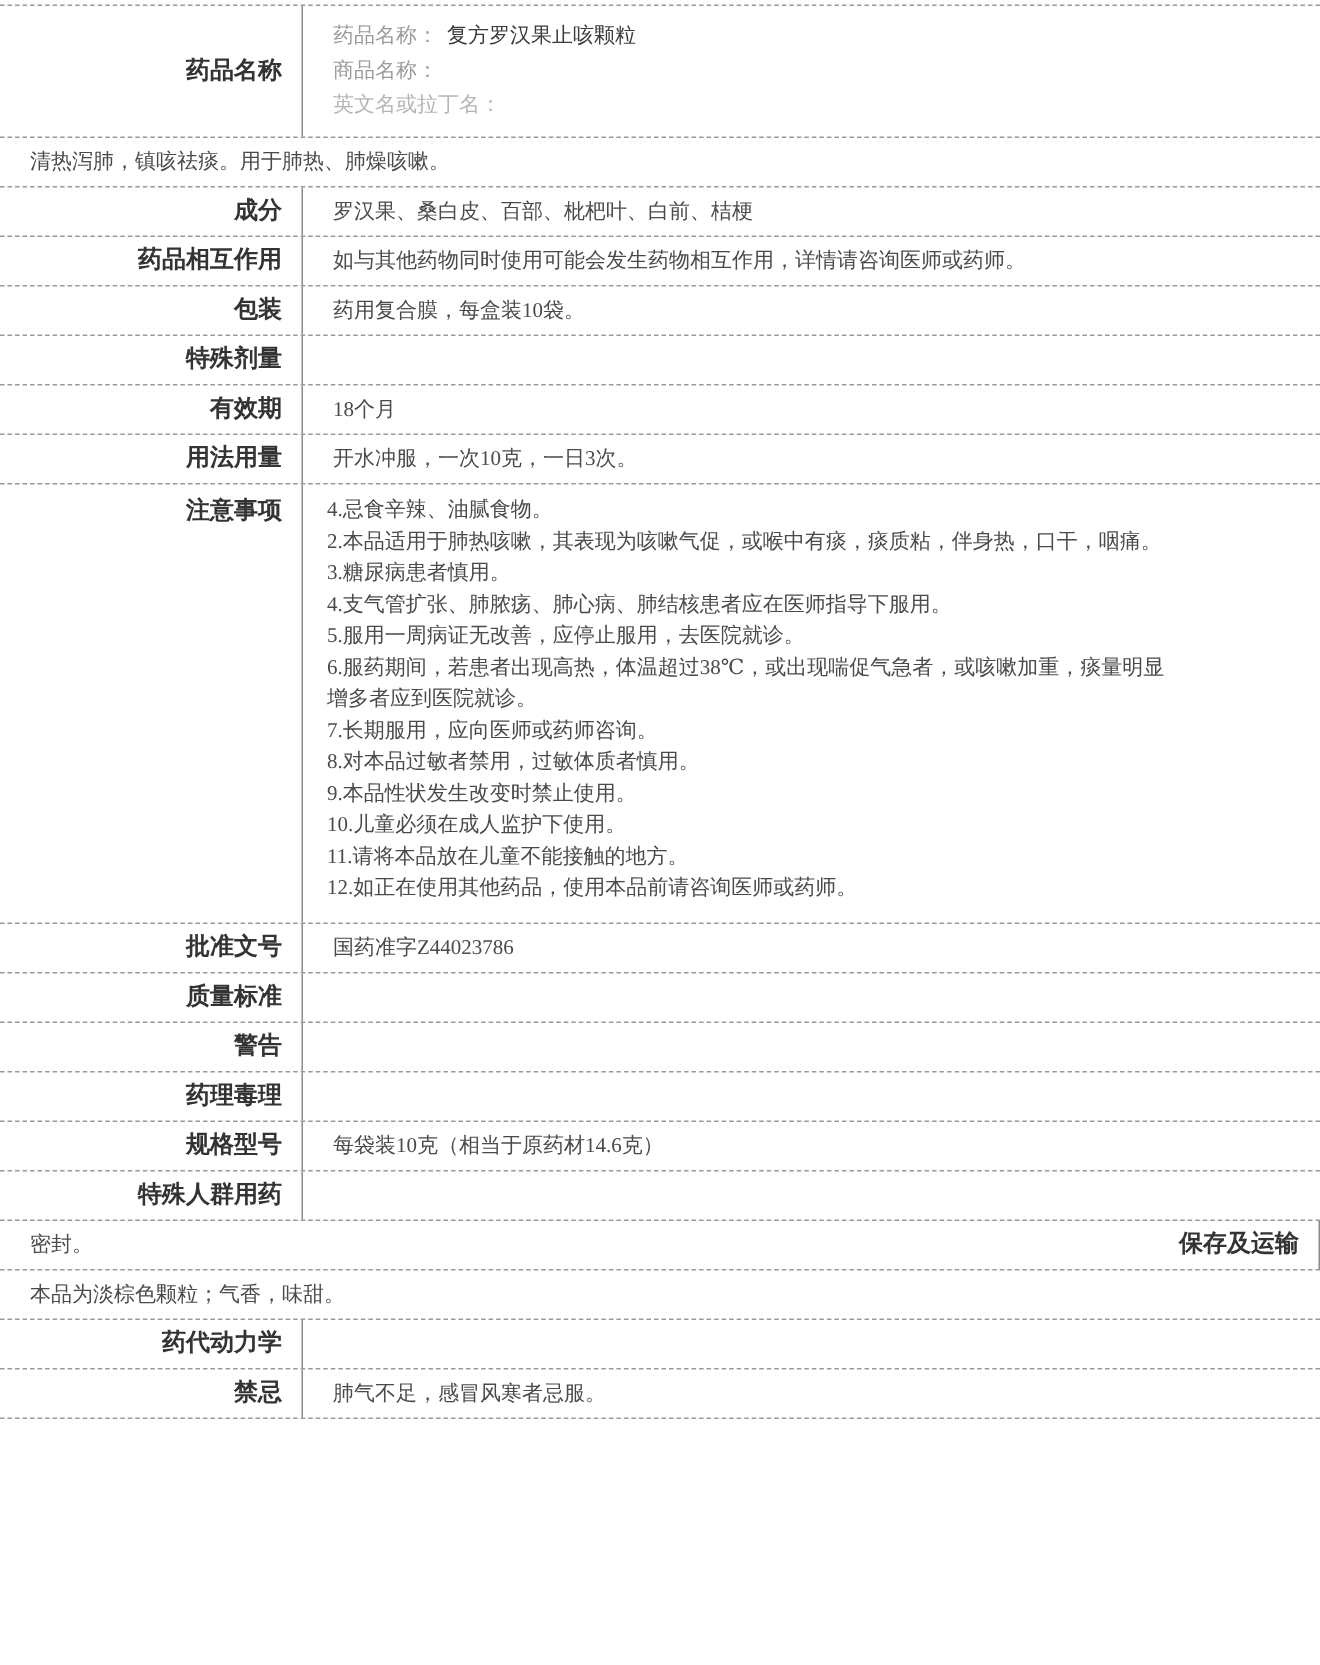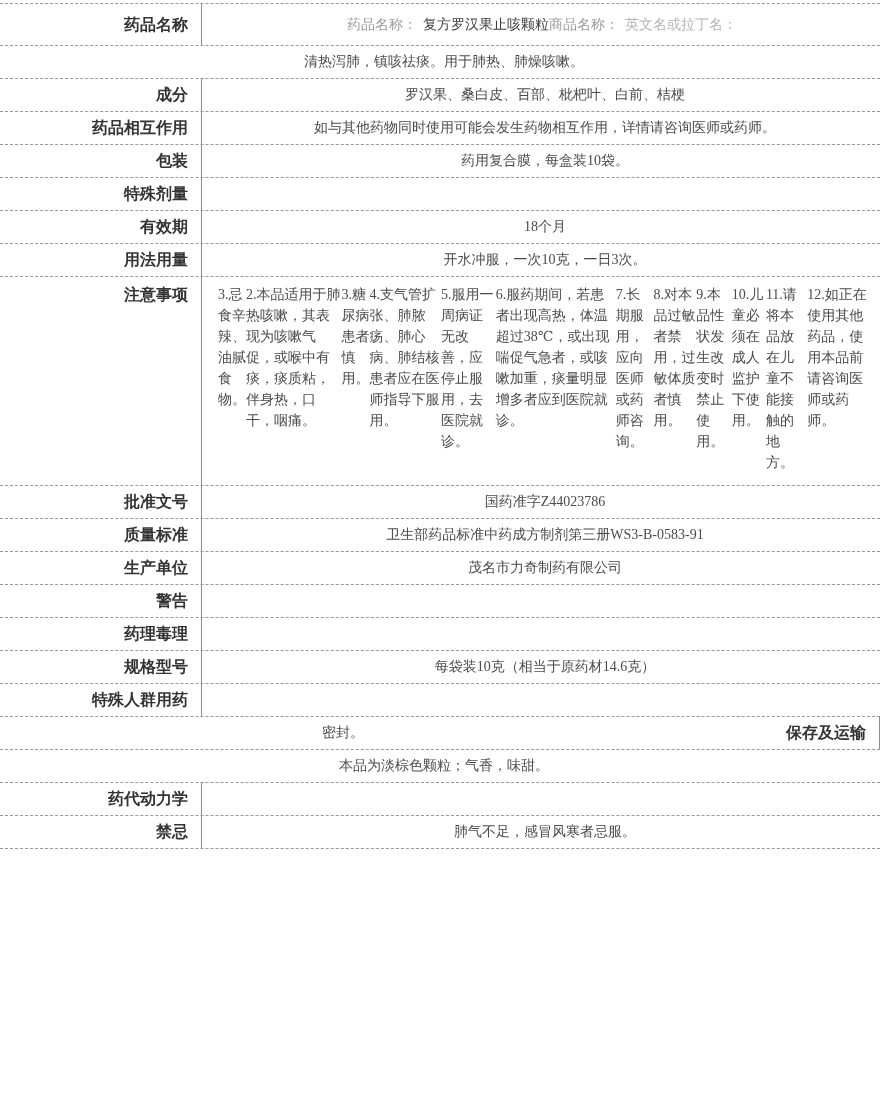"药品名称： 复方罗汉果止咳颗粒" .cell.value { flex-direction: row -> column }
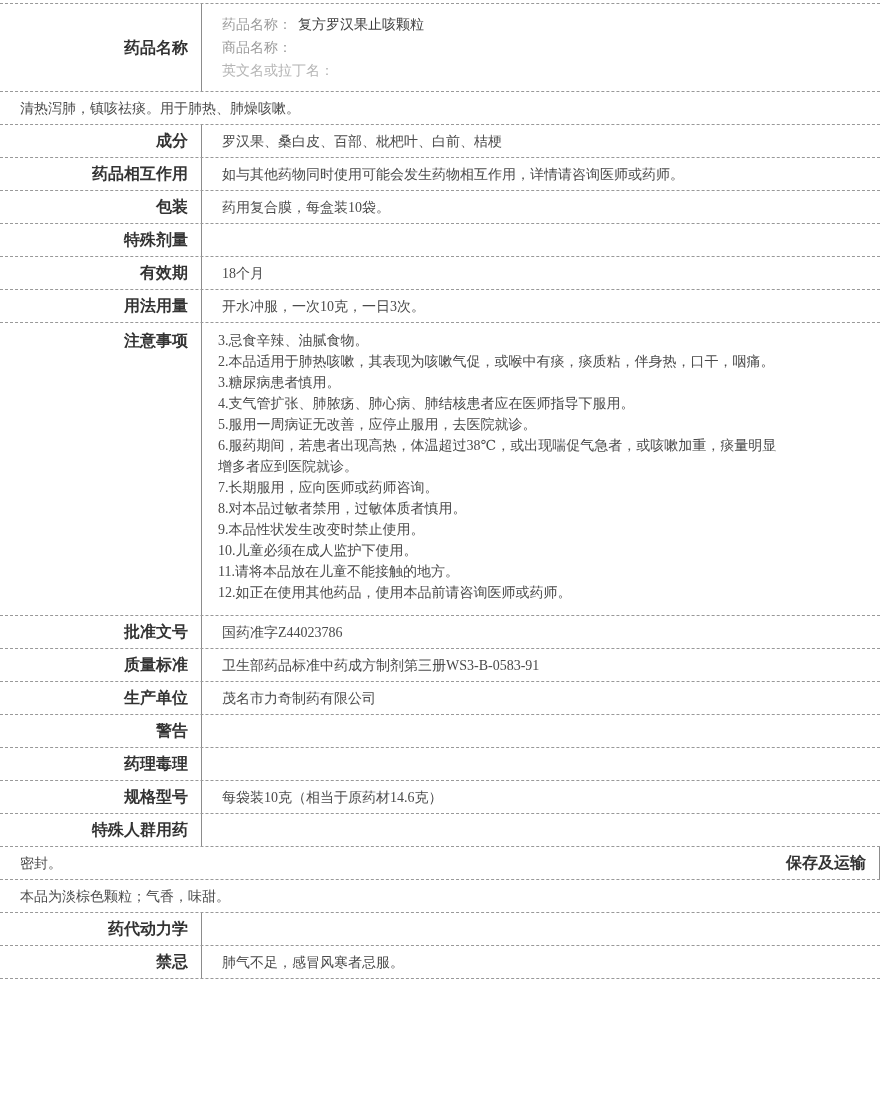"3.忌食辛辣、油腻食物。" div.note-line { text: 3 -> 4 }
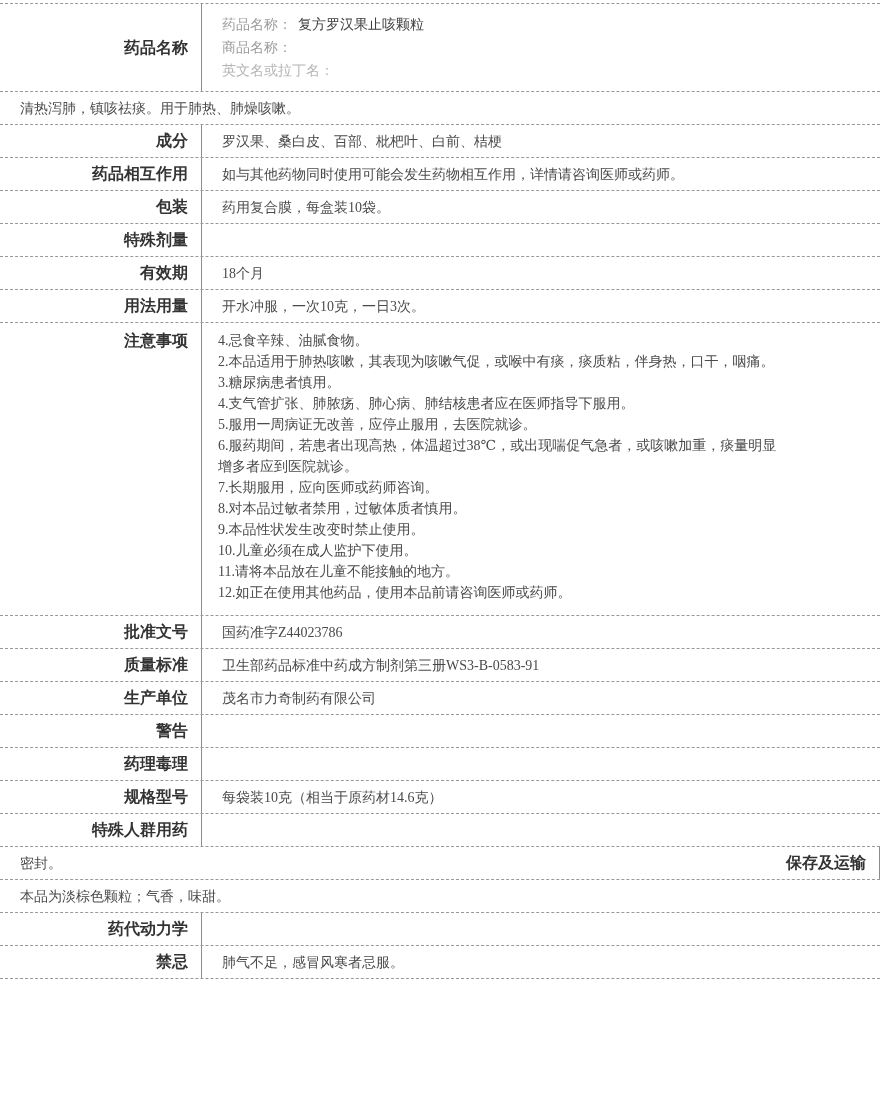"卫生部药品标准中药成方制剂第三册WS3-B-0583-91" div.cell { html: <div>卫生部药品标准中药成方制剂第三册WS3-B-0583-91</div> -> none }
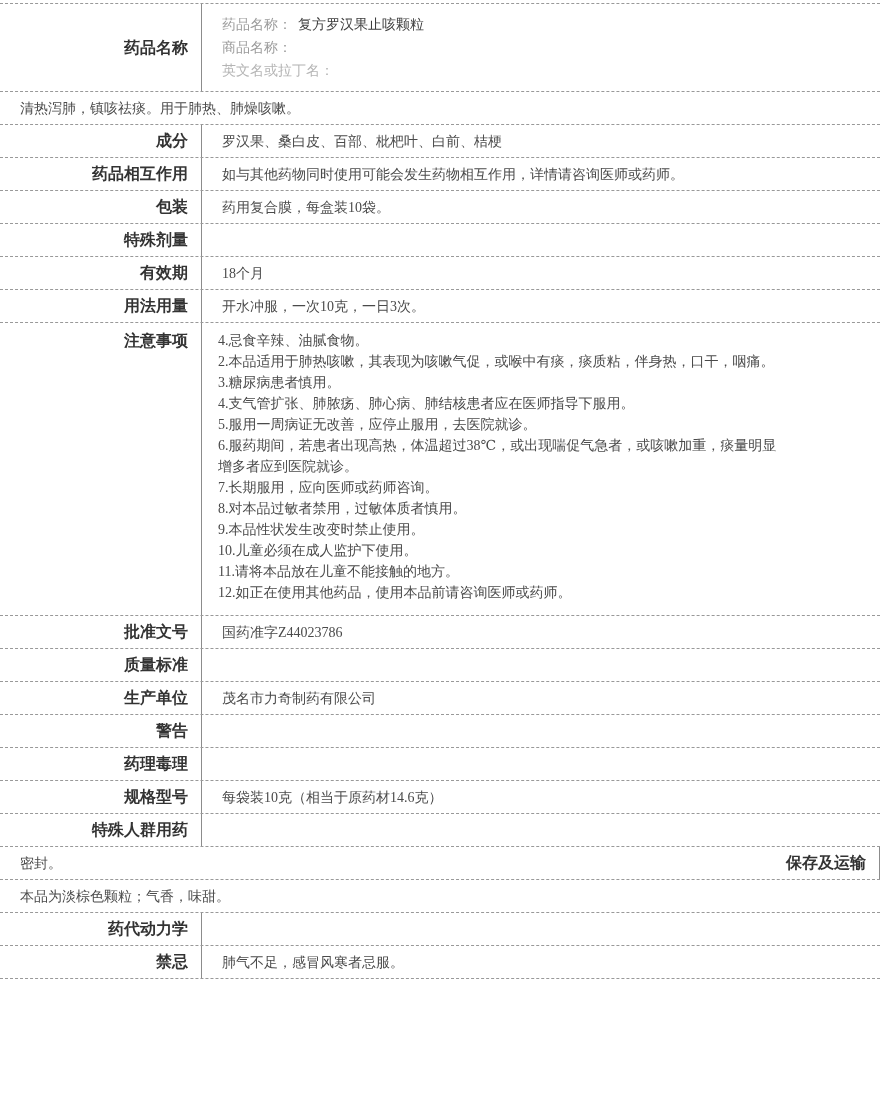"生产单位" div.row { html: <div> <div>生产单位</div> <div>茂名市力奇制药有限公司</div> </div> -> none }
